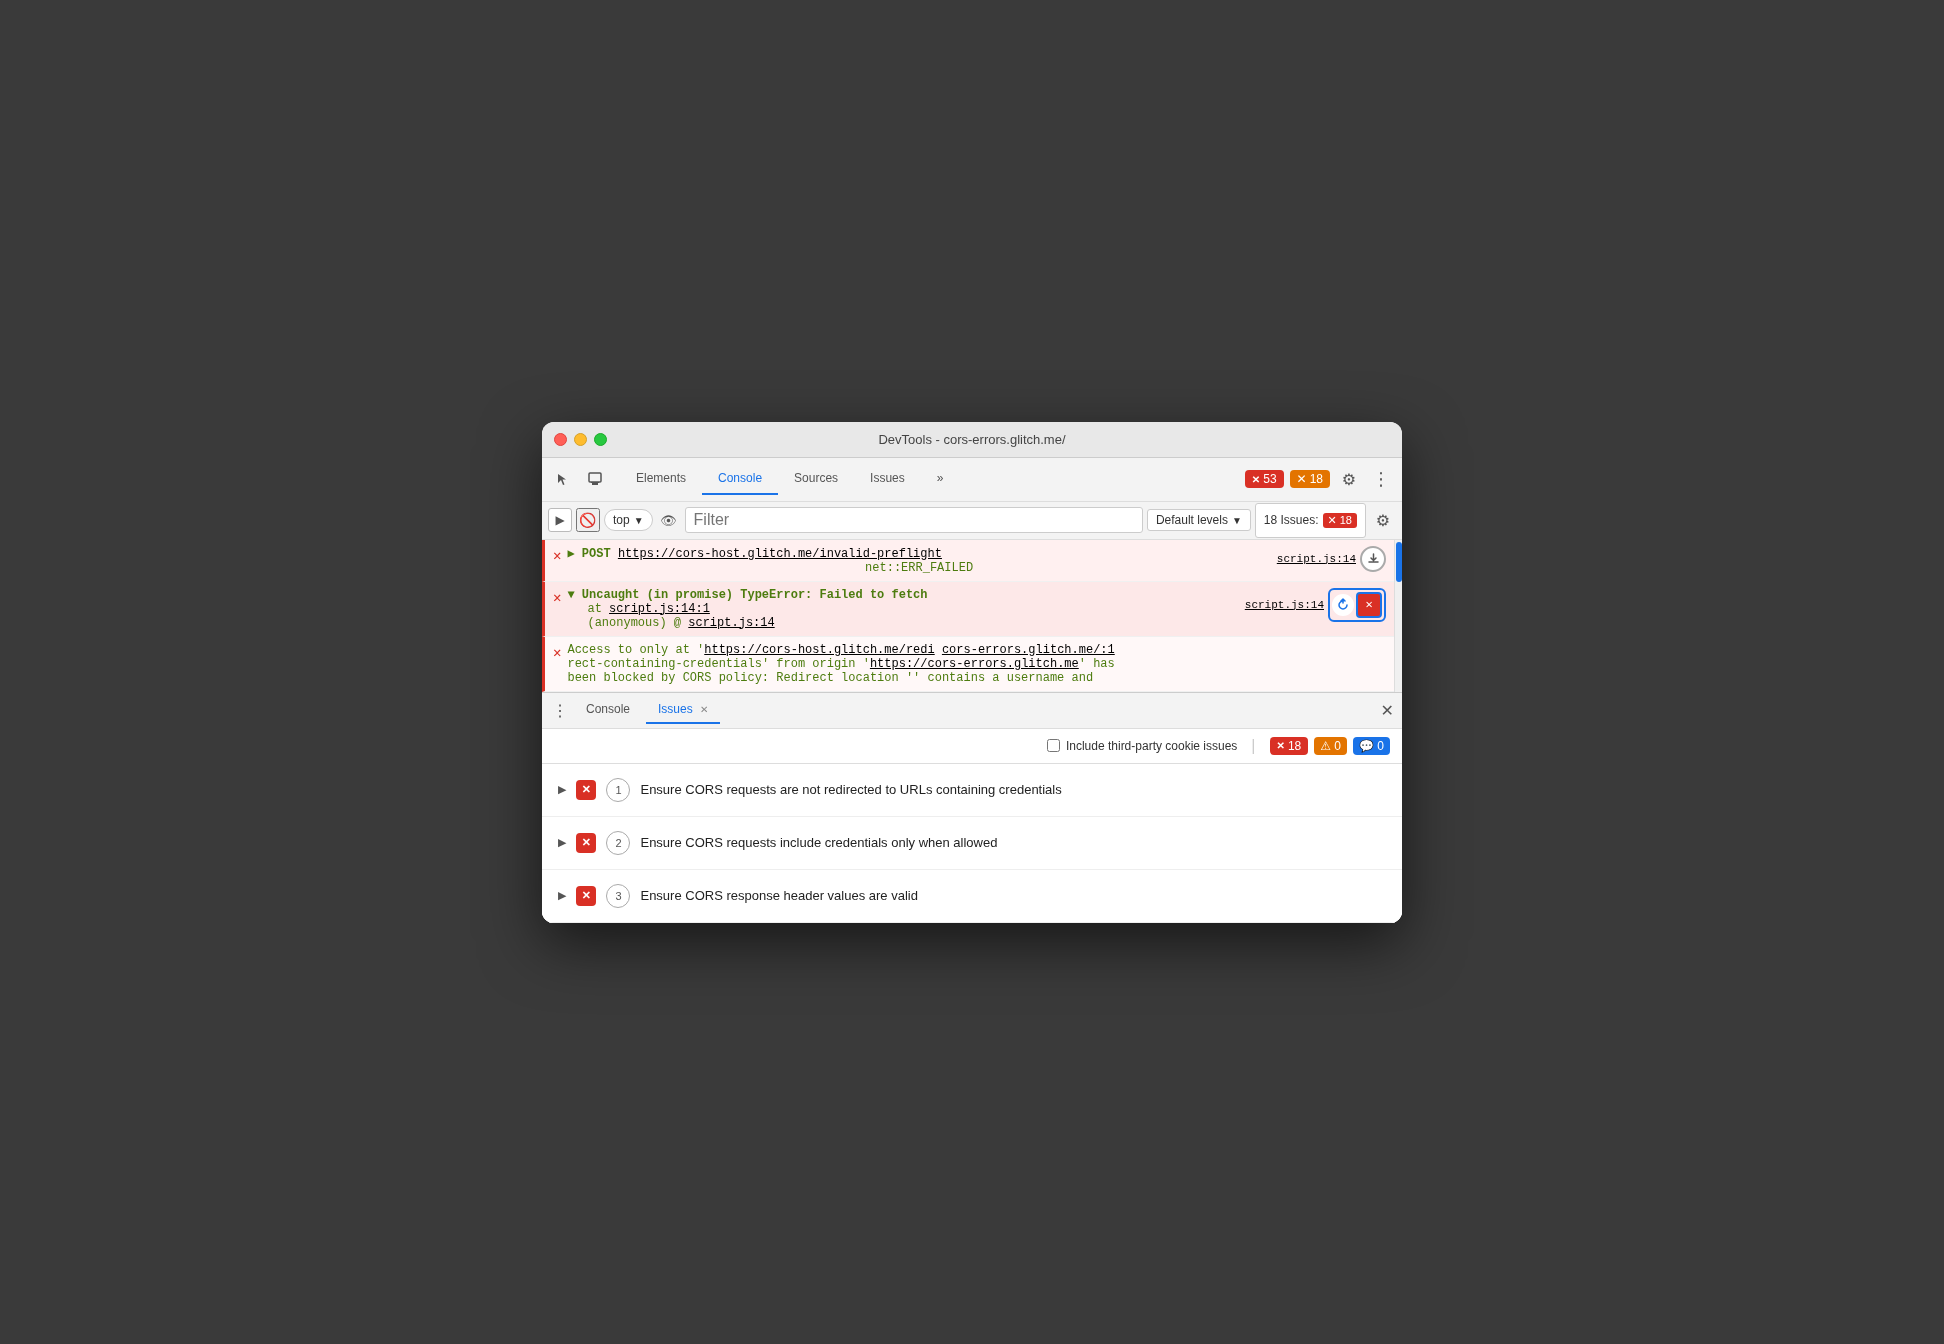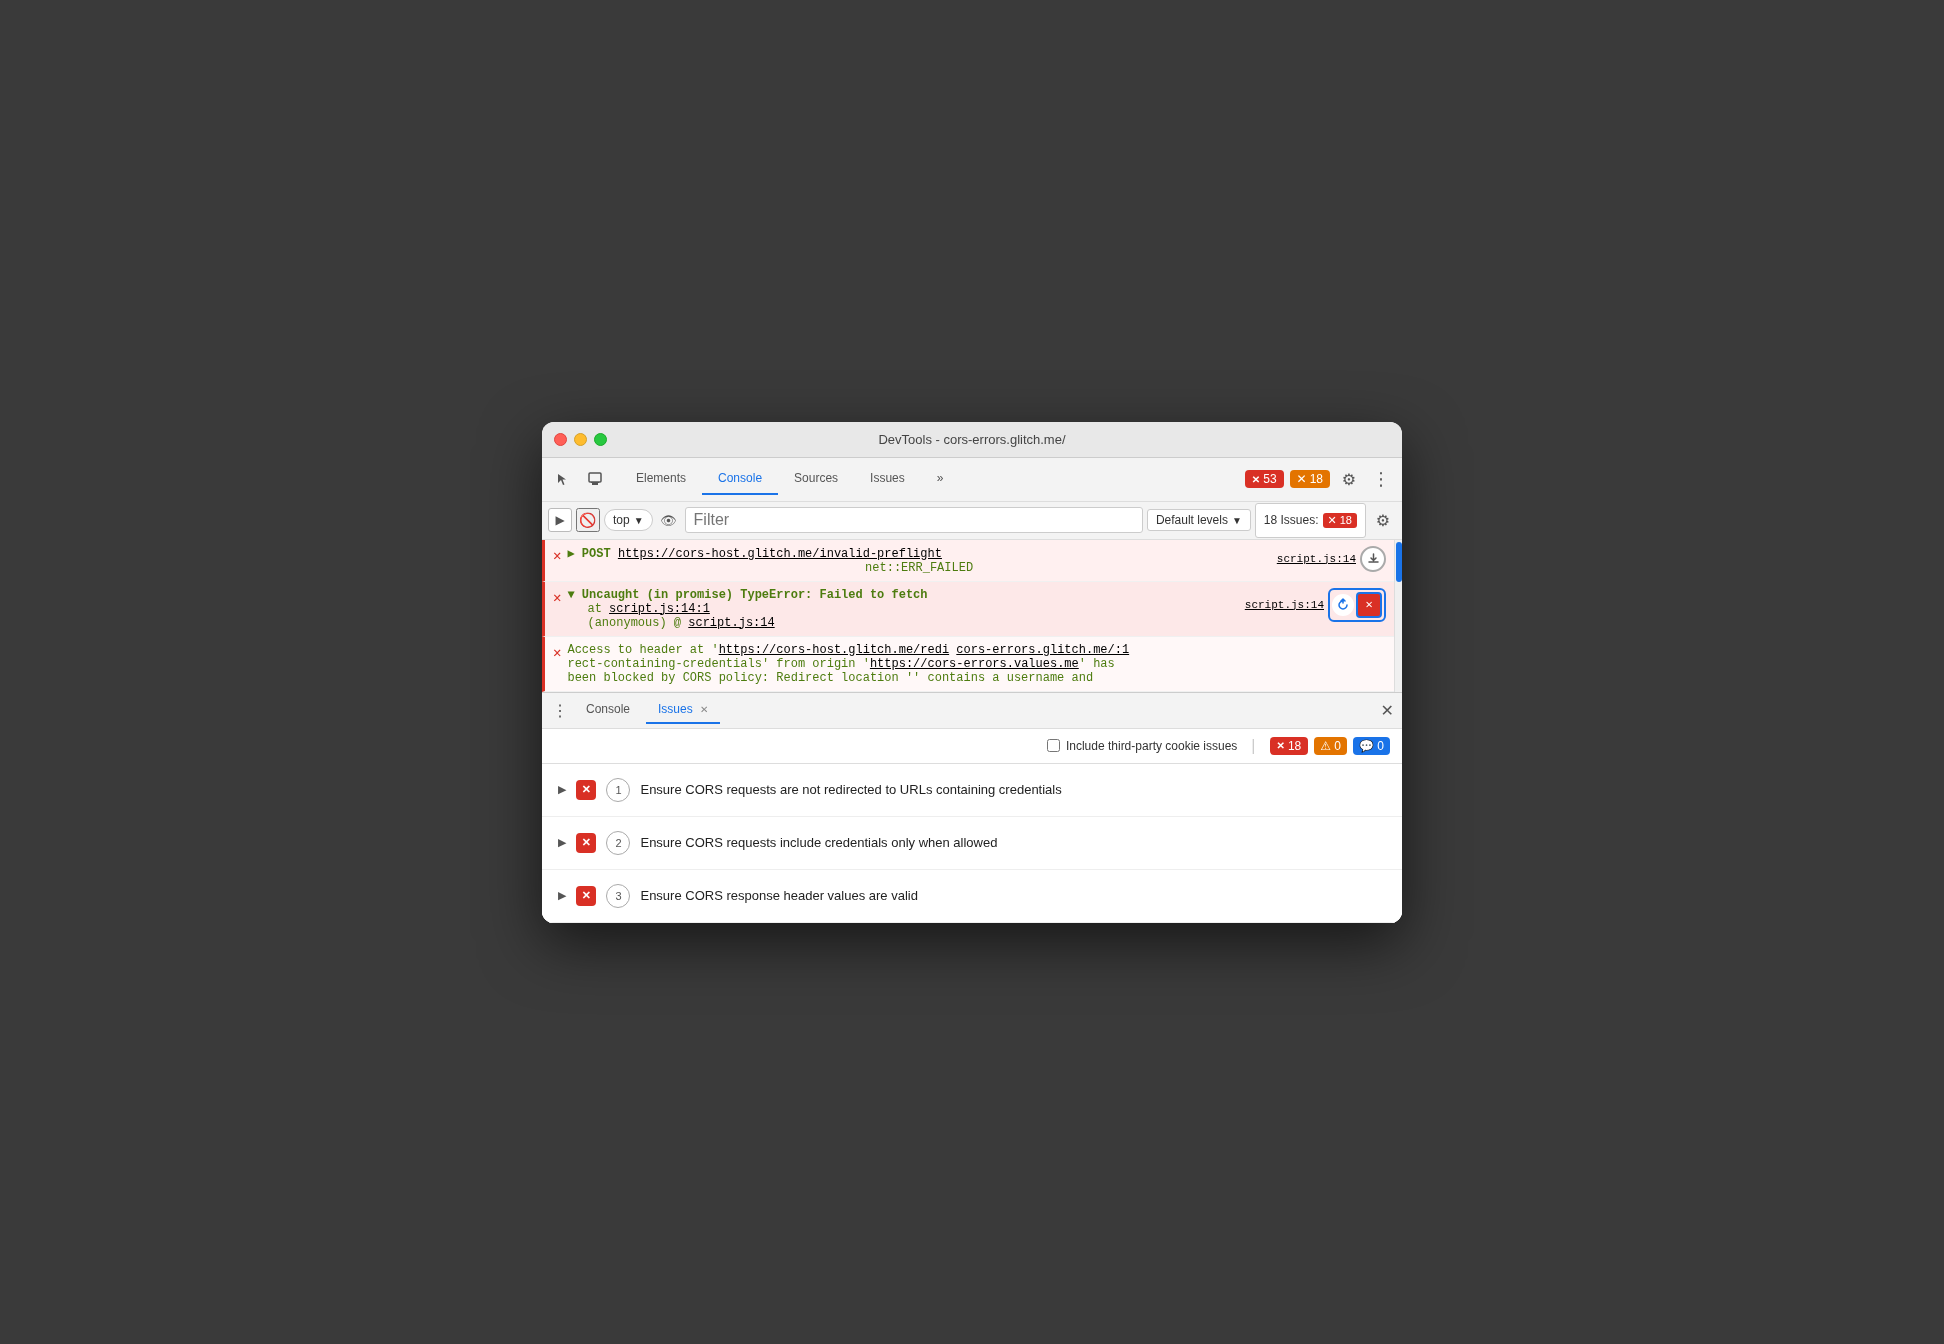"Access to header at '" span.red-text { text: header -> only }
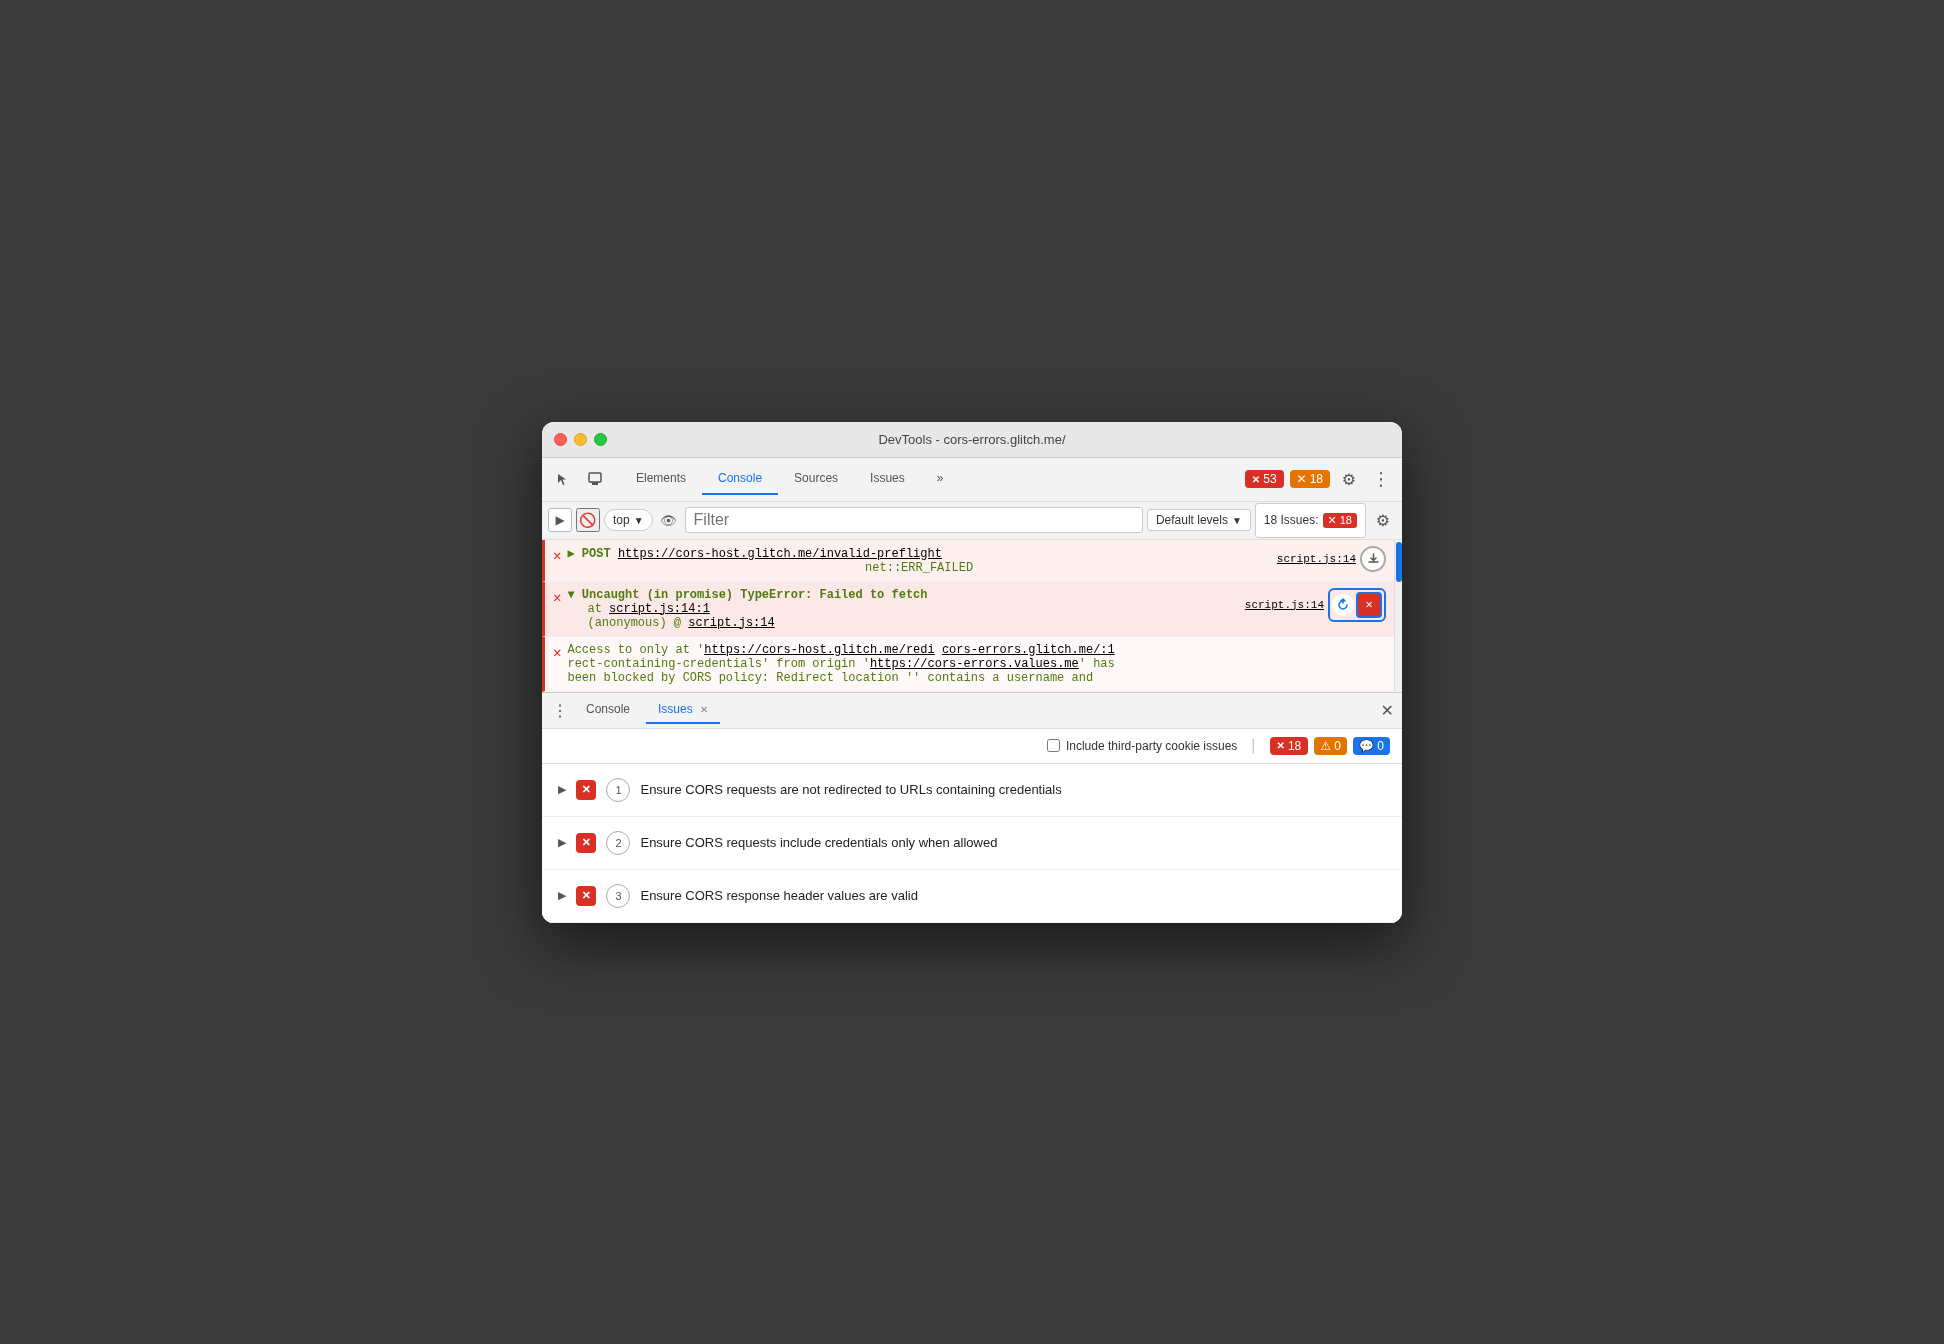"https://cors-errors.values.me" a.blue-link { text: https://cors-errors.values.me -> https://cors-errors.glitch.me }
